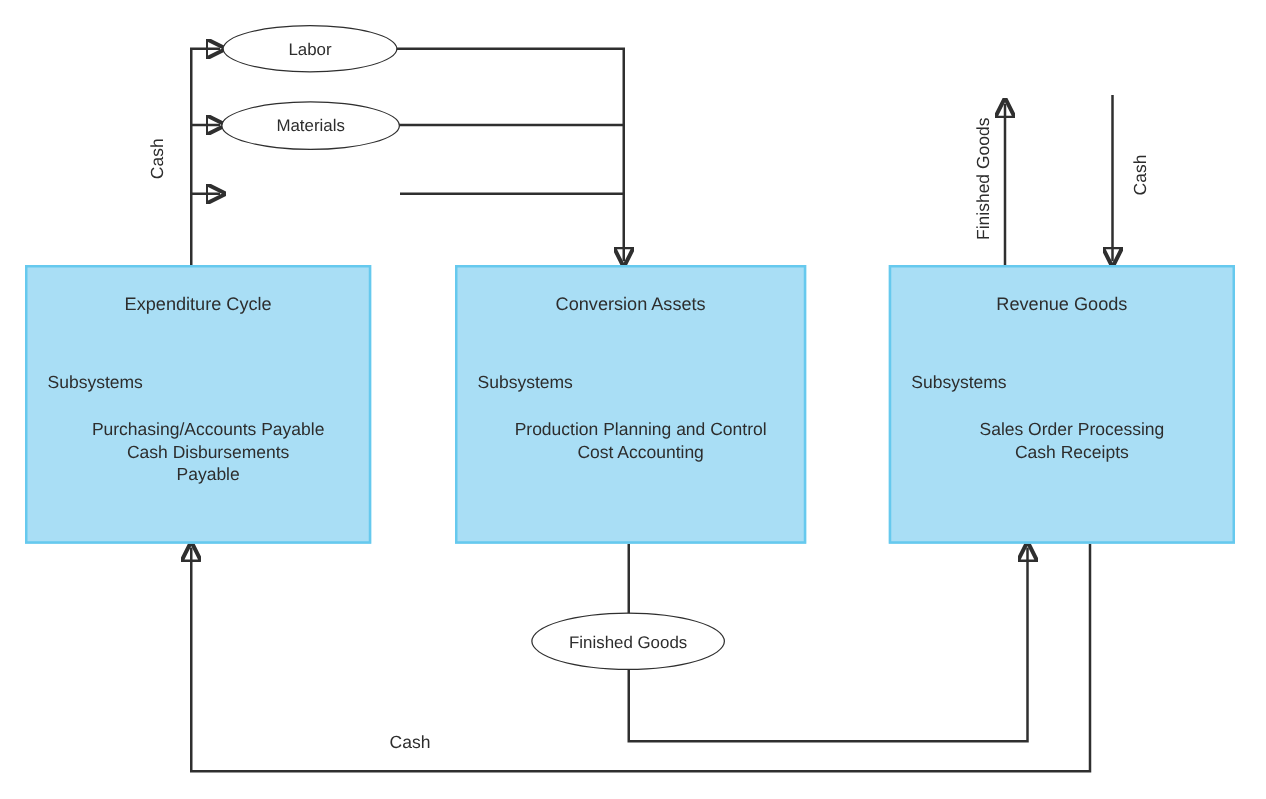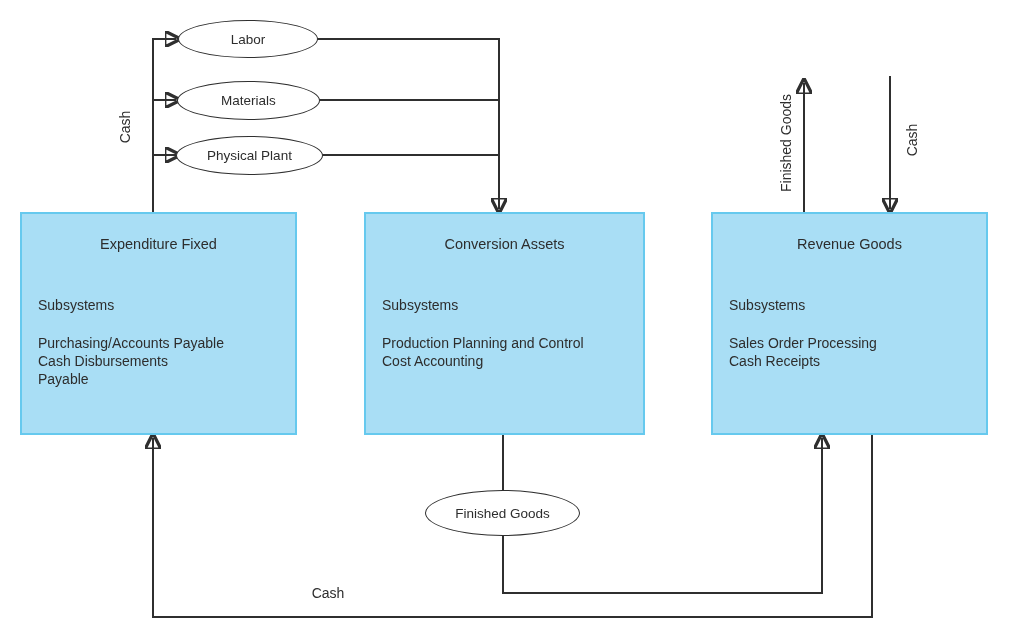"Physical Plant" div.ellipse { html: <div> <span>Physical Plant</span> </div> -> none }
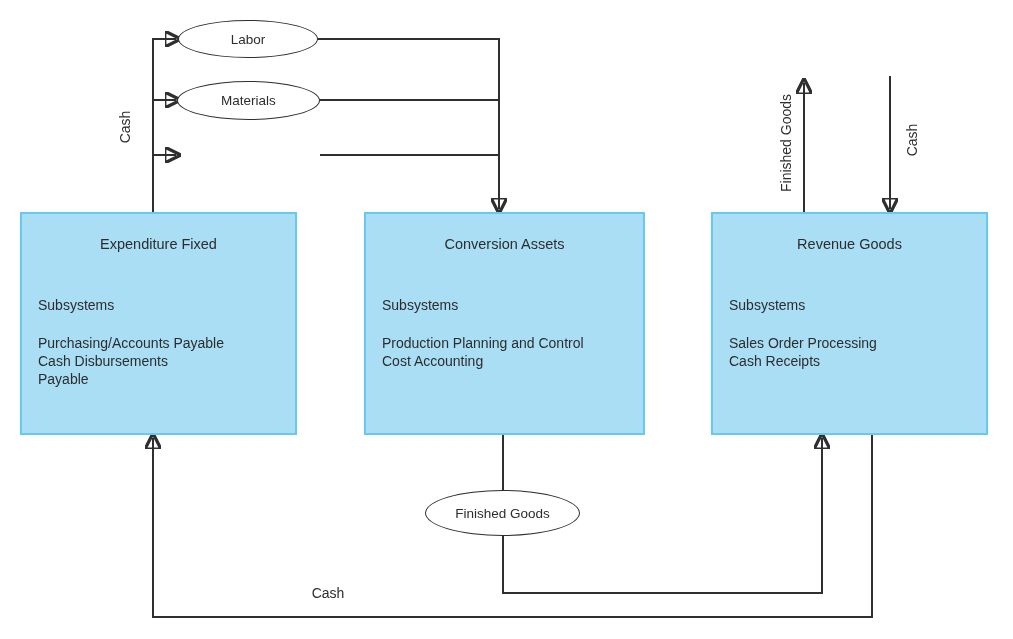"Expenditure Fixed" div.cycle-title { text: Fixed -> Cycle }
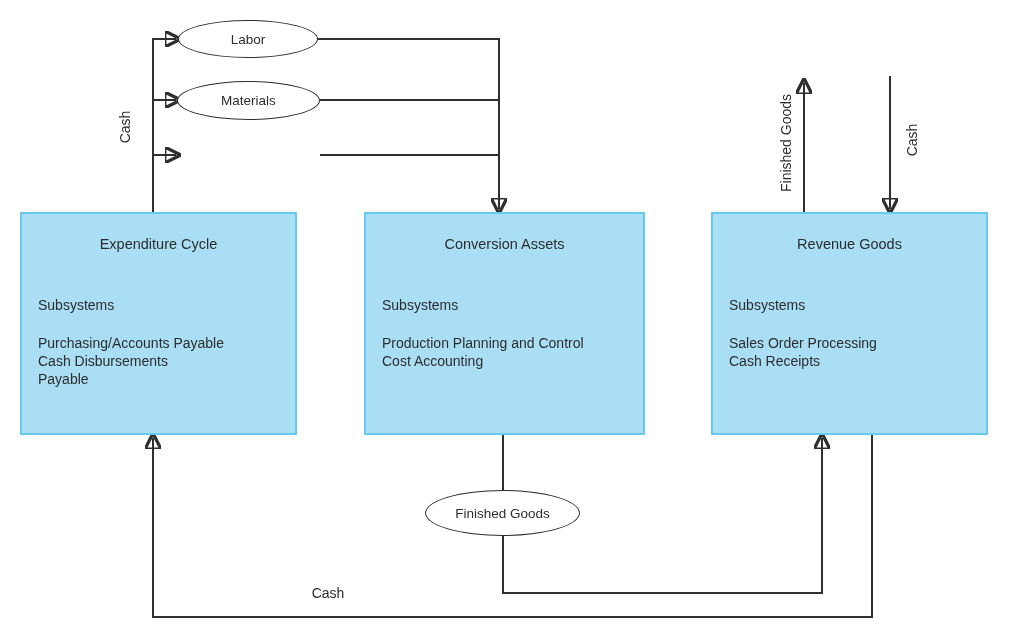"Purchasing/Accounts Payable" .cycle-items { text-align: none -> center }
